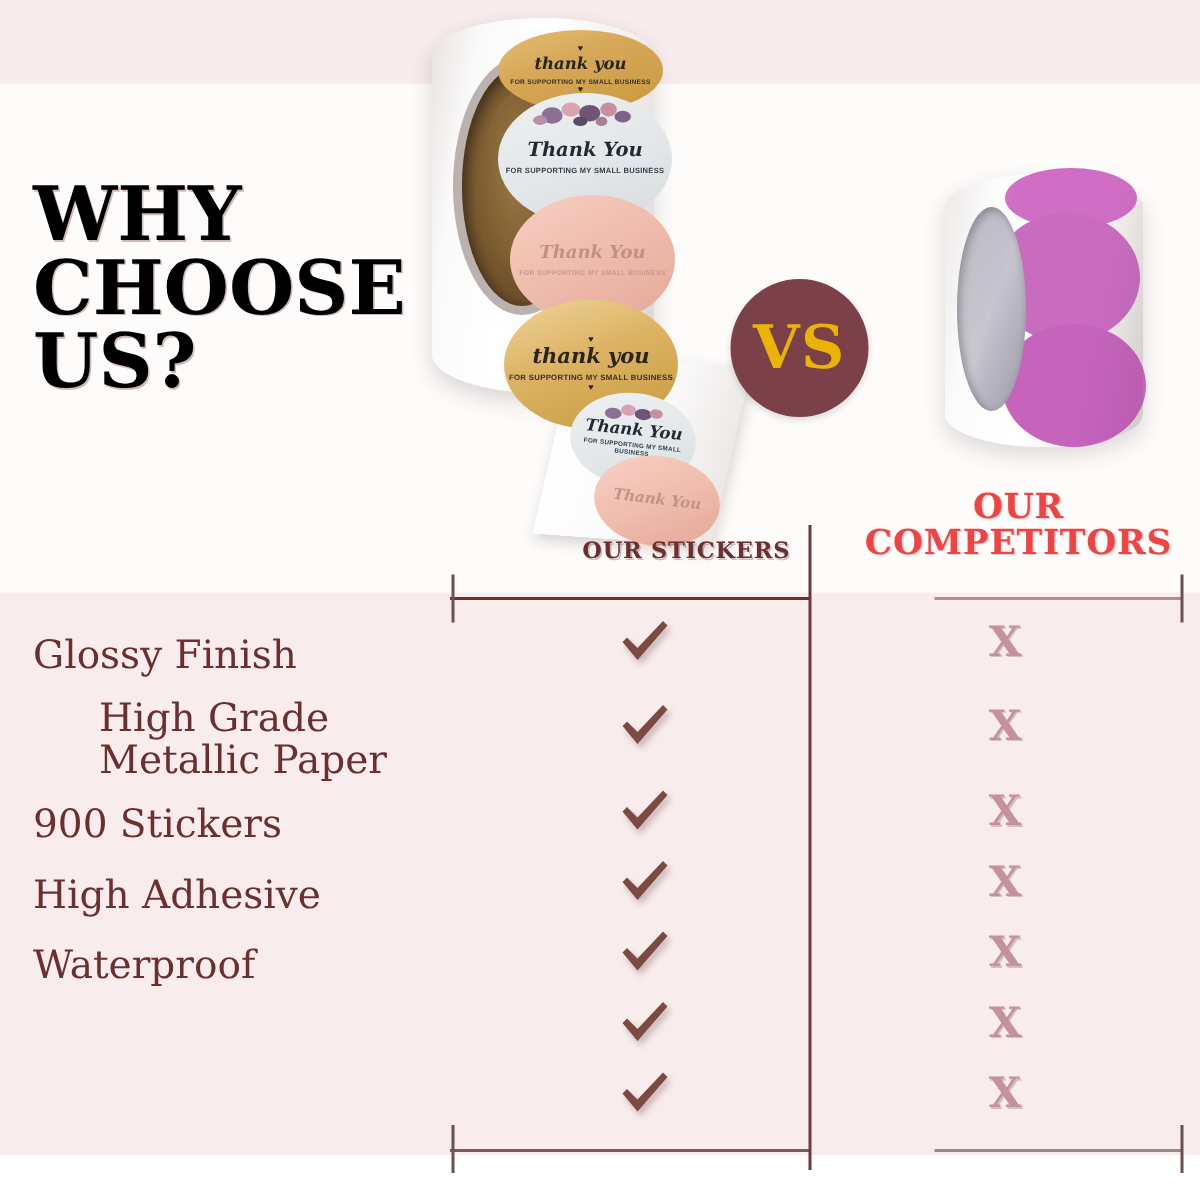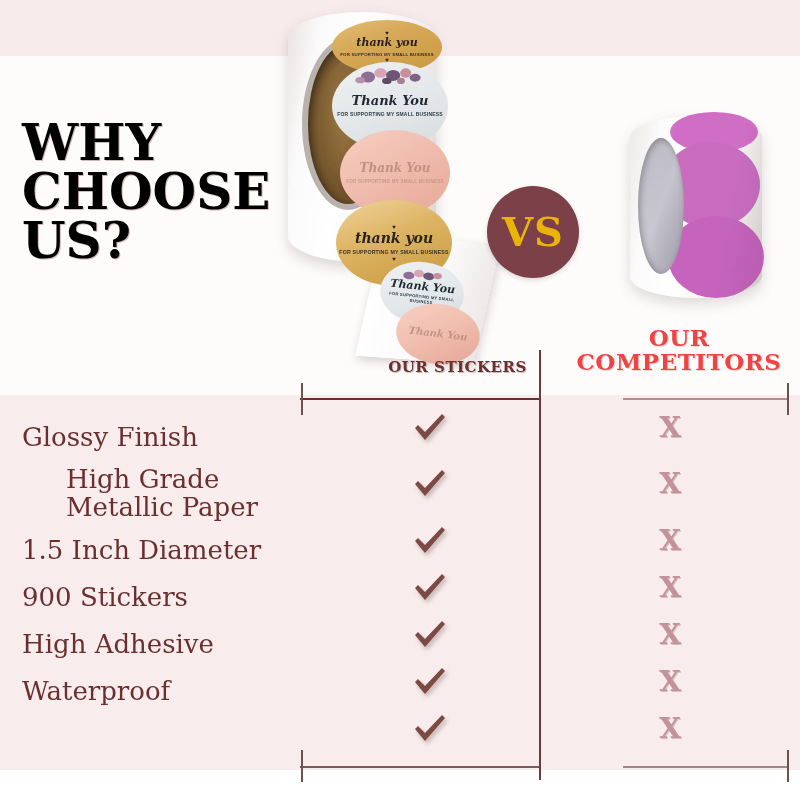"1.5 Inch Diameter" div.feature-row { html: <div> <span>1.5 Inch Diameter</span> </div> -> none }
